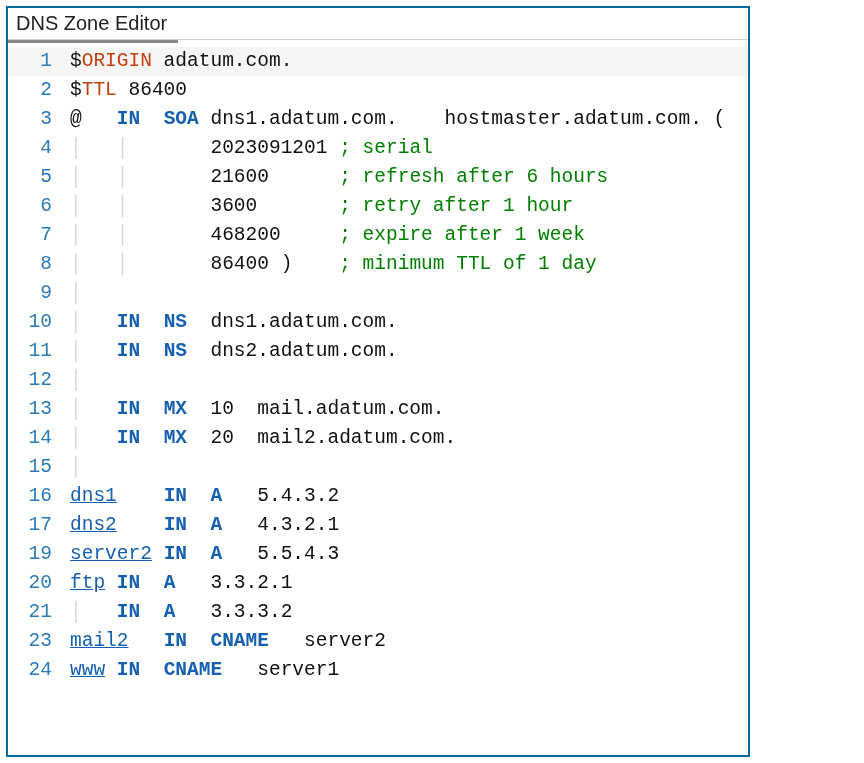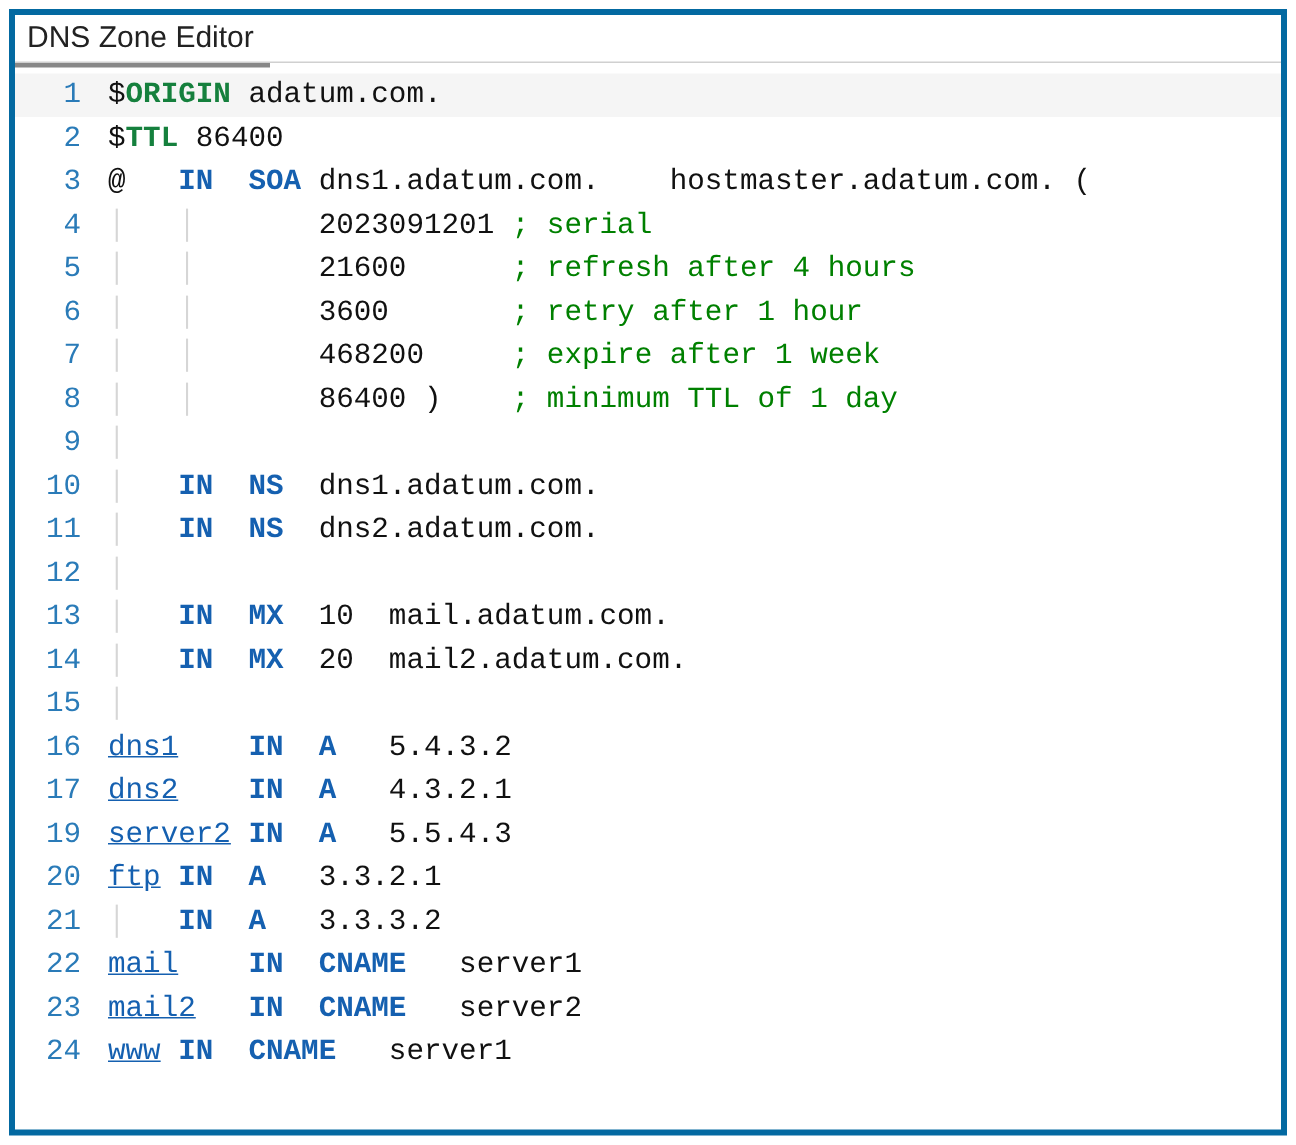"DNS Zone Editor" .frame { border: 4px solid #0369a1 -> 2px solid #0369a1; width: 852px -> 744px }
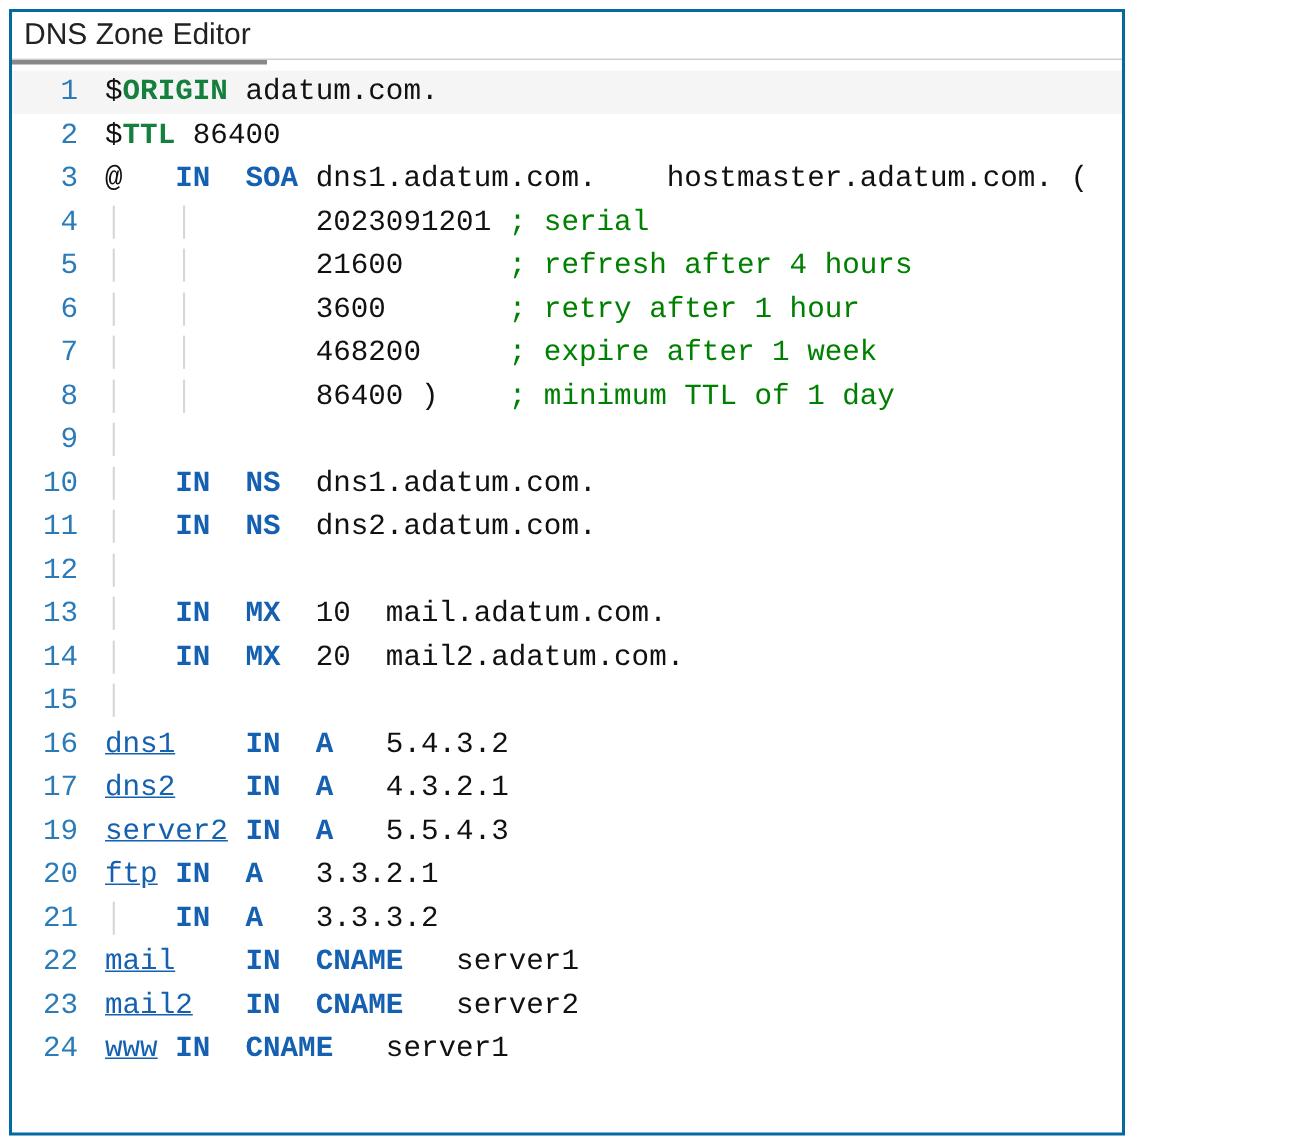"ORIGIN" .t-dir { color: #15803d -> #c2410c; font-weight: bold -> none }
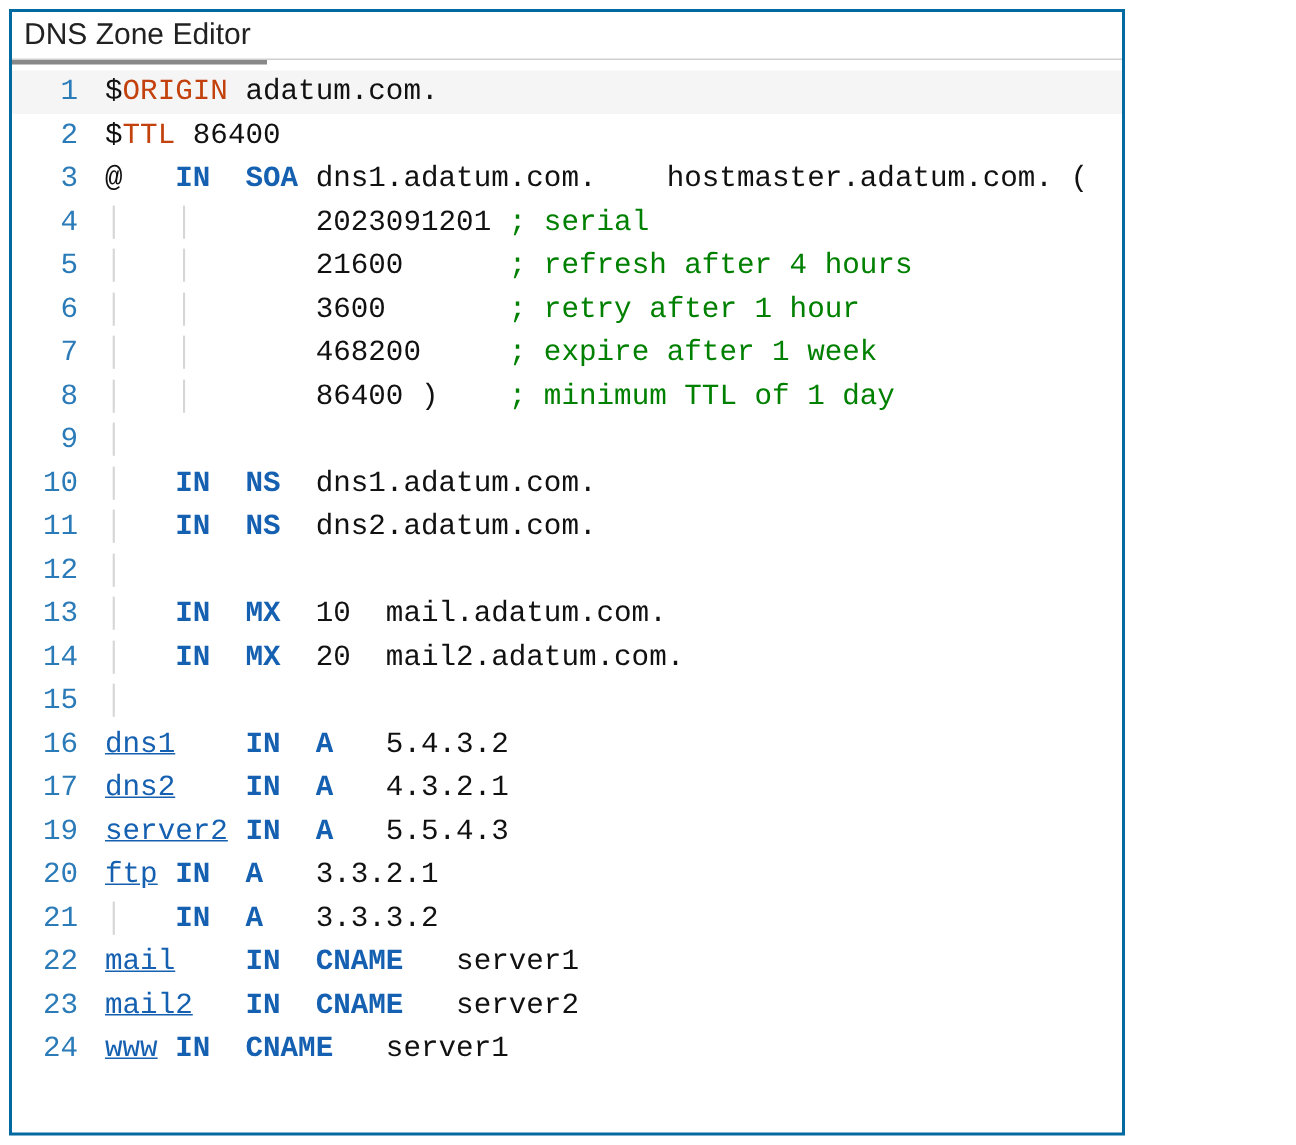"; refresh after 4 hours" span.t-com { text: 4 -> 6 }
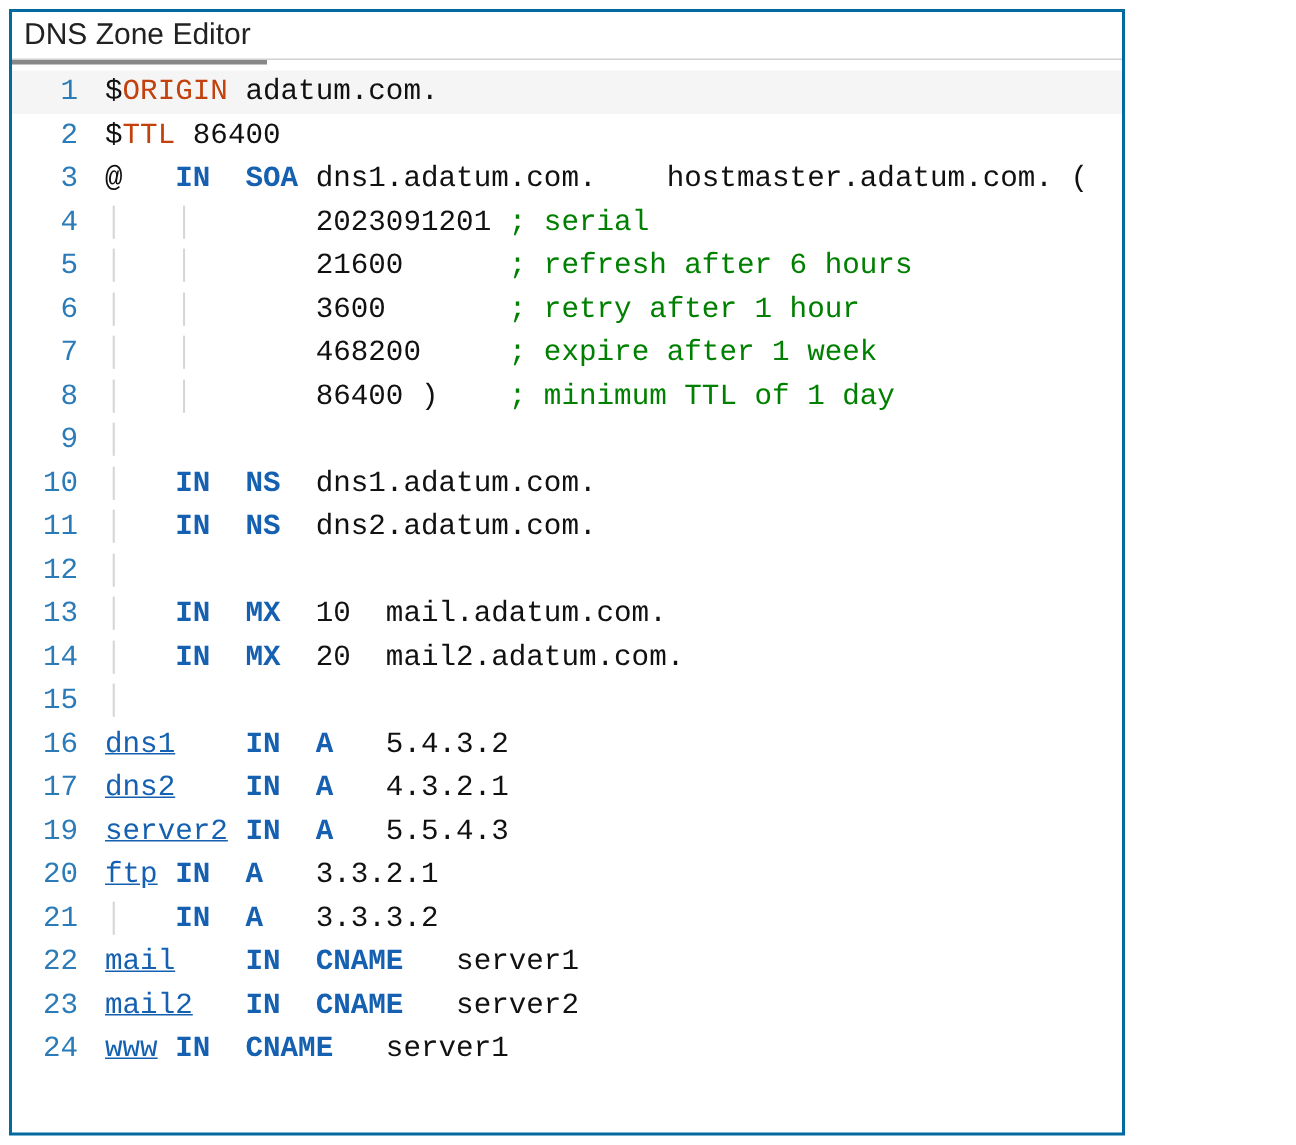"22" div.line { html: <div><span>22</span><span><span>mail</span><span> </span><span>IN</span><span> </span><span>CNAME</span><span> server1</span></span></div> -> none }
